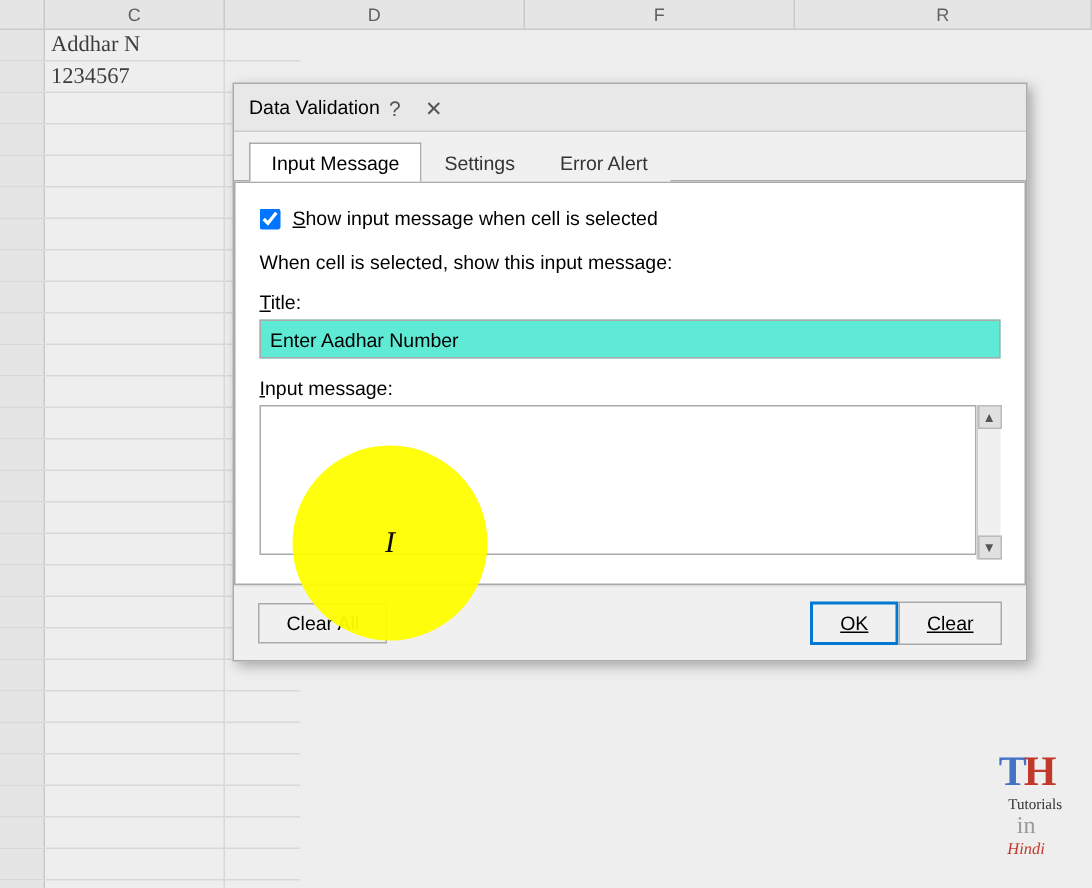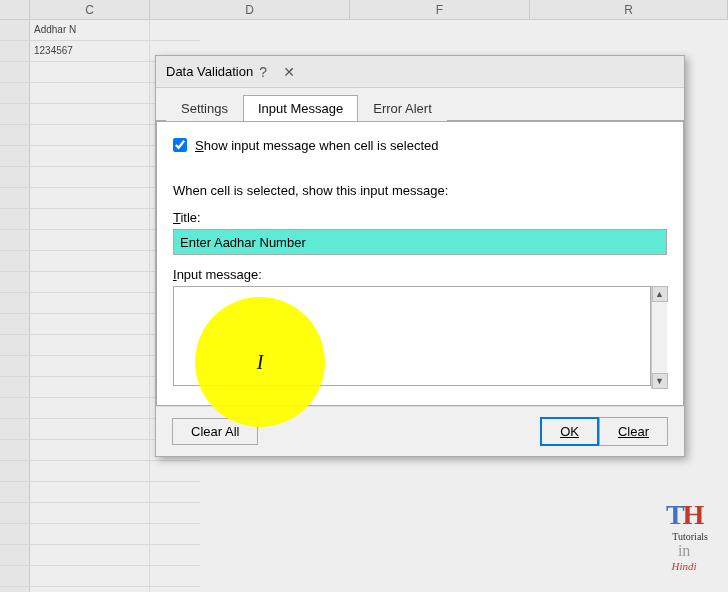"Addhar N" .cell { font-family: none -> Liberation Serif, serif; font-size: 10px -> 15px }
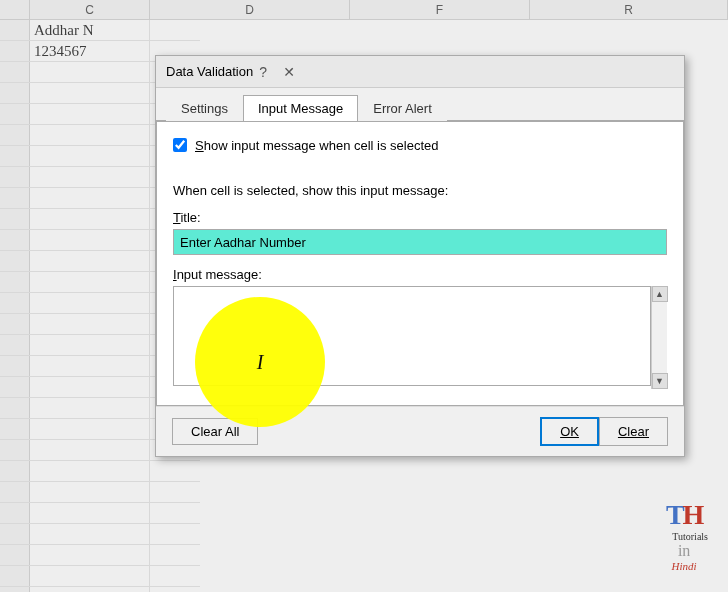"Settings" div.tab { order: before "Input Message" -> after "Input Message" }
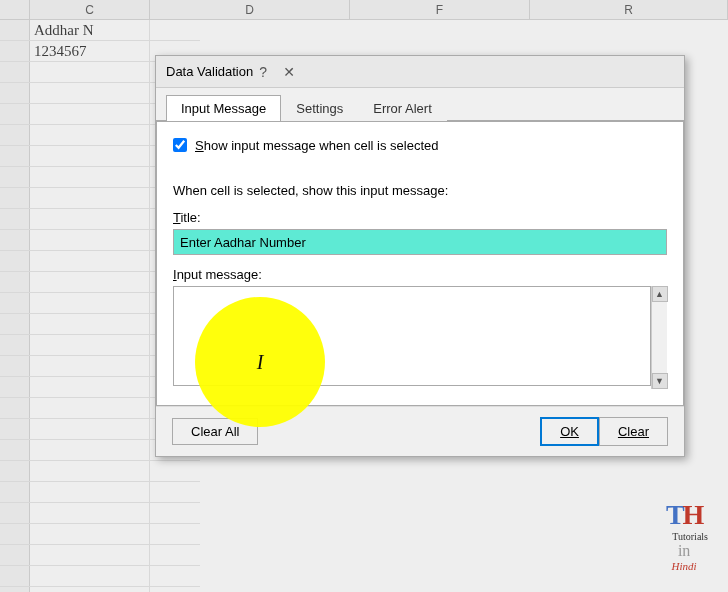"Show input message when cell" .checkbox-row { align-items: none -> center; margin-bottom: 30px -> 14px }
